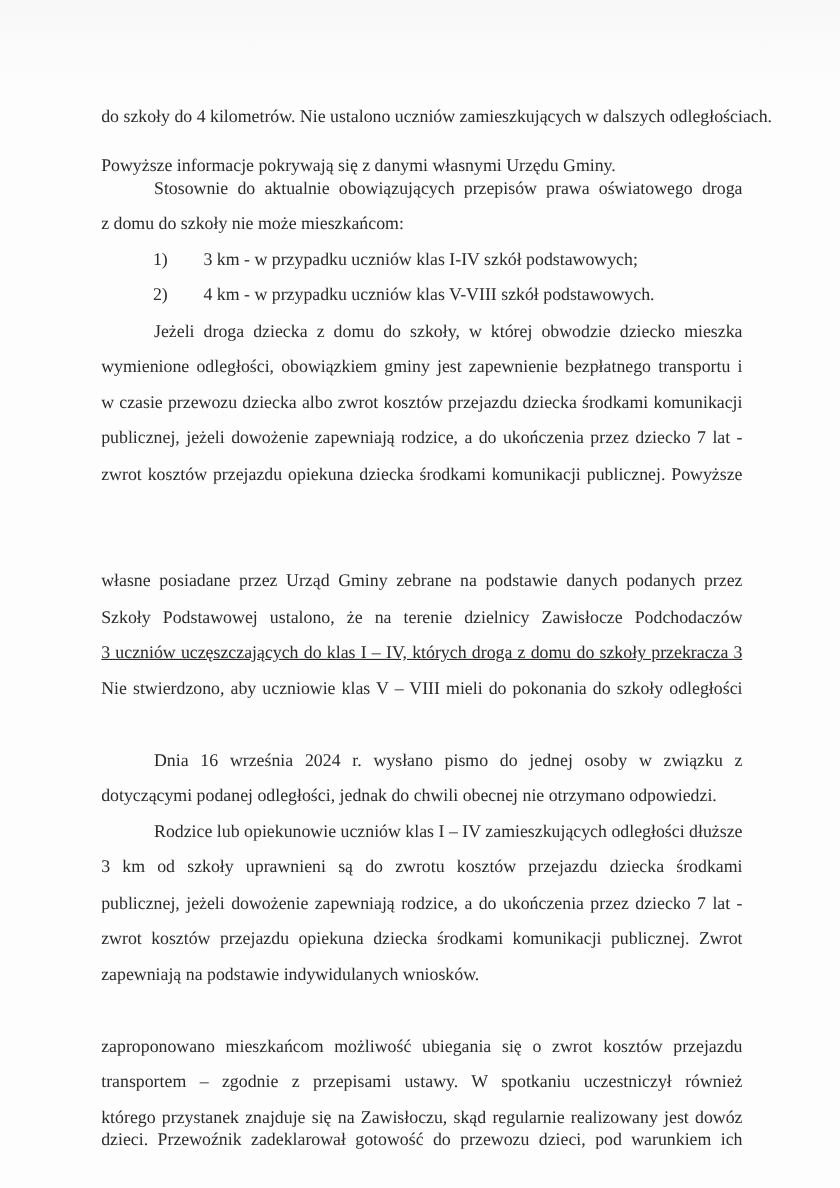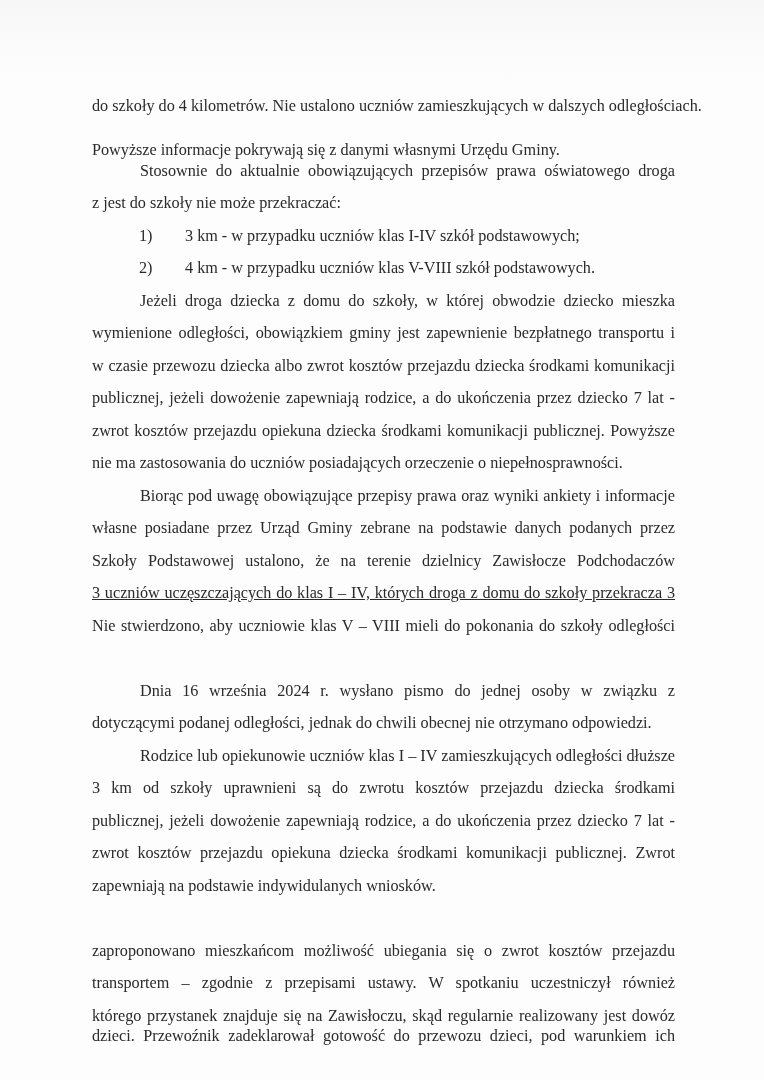"z jest do szkoły nie" div.line { text: jest do szkoły nie może przekraczać -> domu do szkoły nie może mieszkańcom }
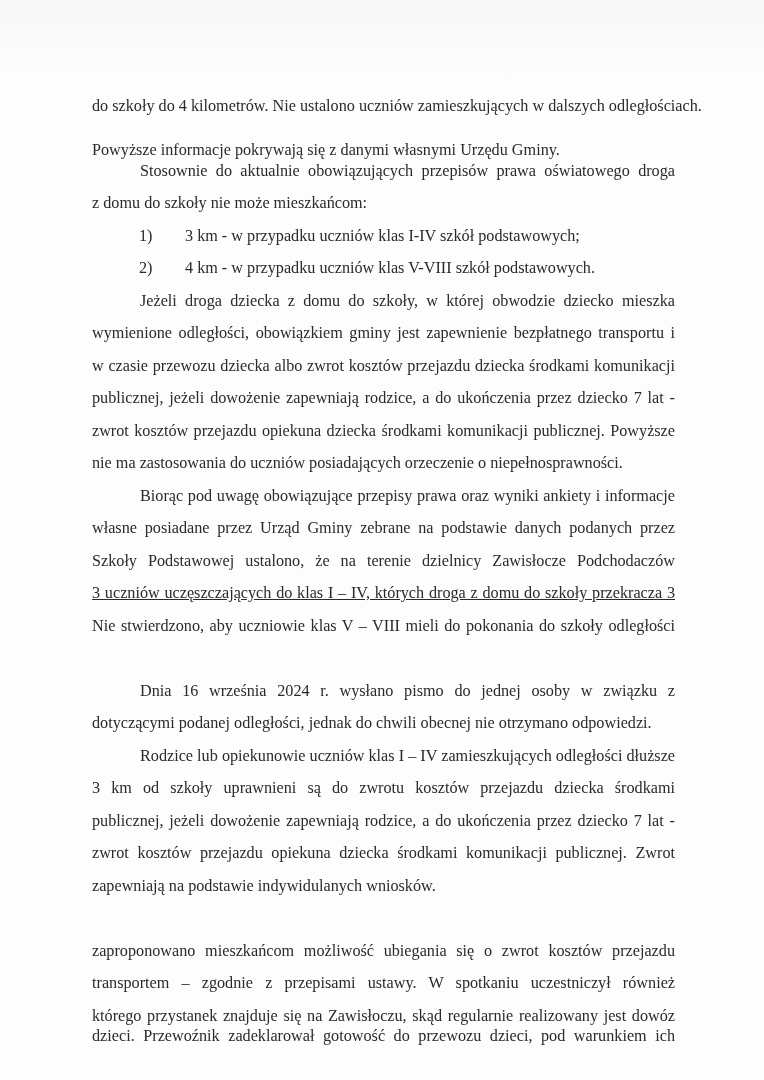"nie ma zastosowania do uczniów" div.line { html: <div>nie ma zastosowania do uczniów posiadających orzeczenie o niepełnosprawności.</div> -> none }
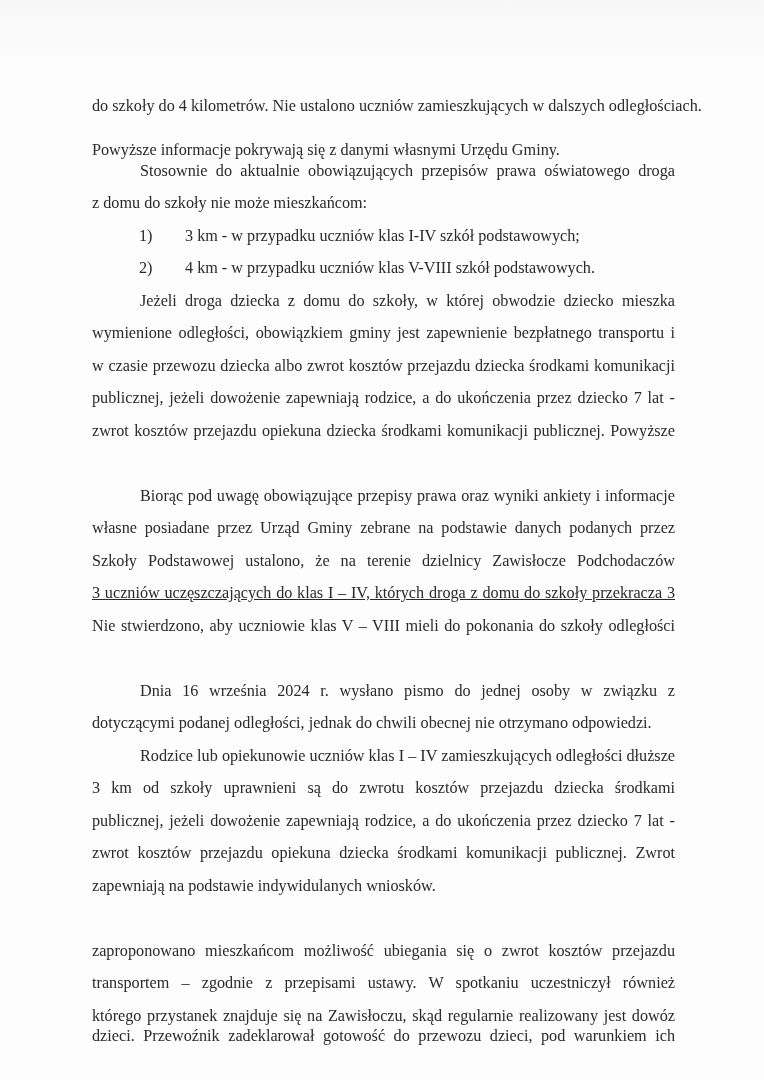"Biorąc pod uwagę obowiązujące przepisy" div.line { html: <div>Biorąc pod uwagę obowiązujące przepisy prawa oraz wyniki ankiety i informacje</div> -> none }
